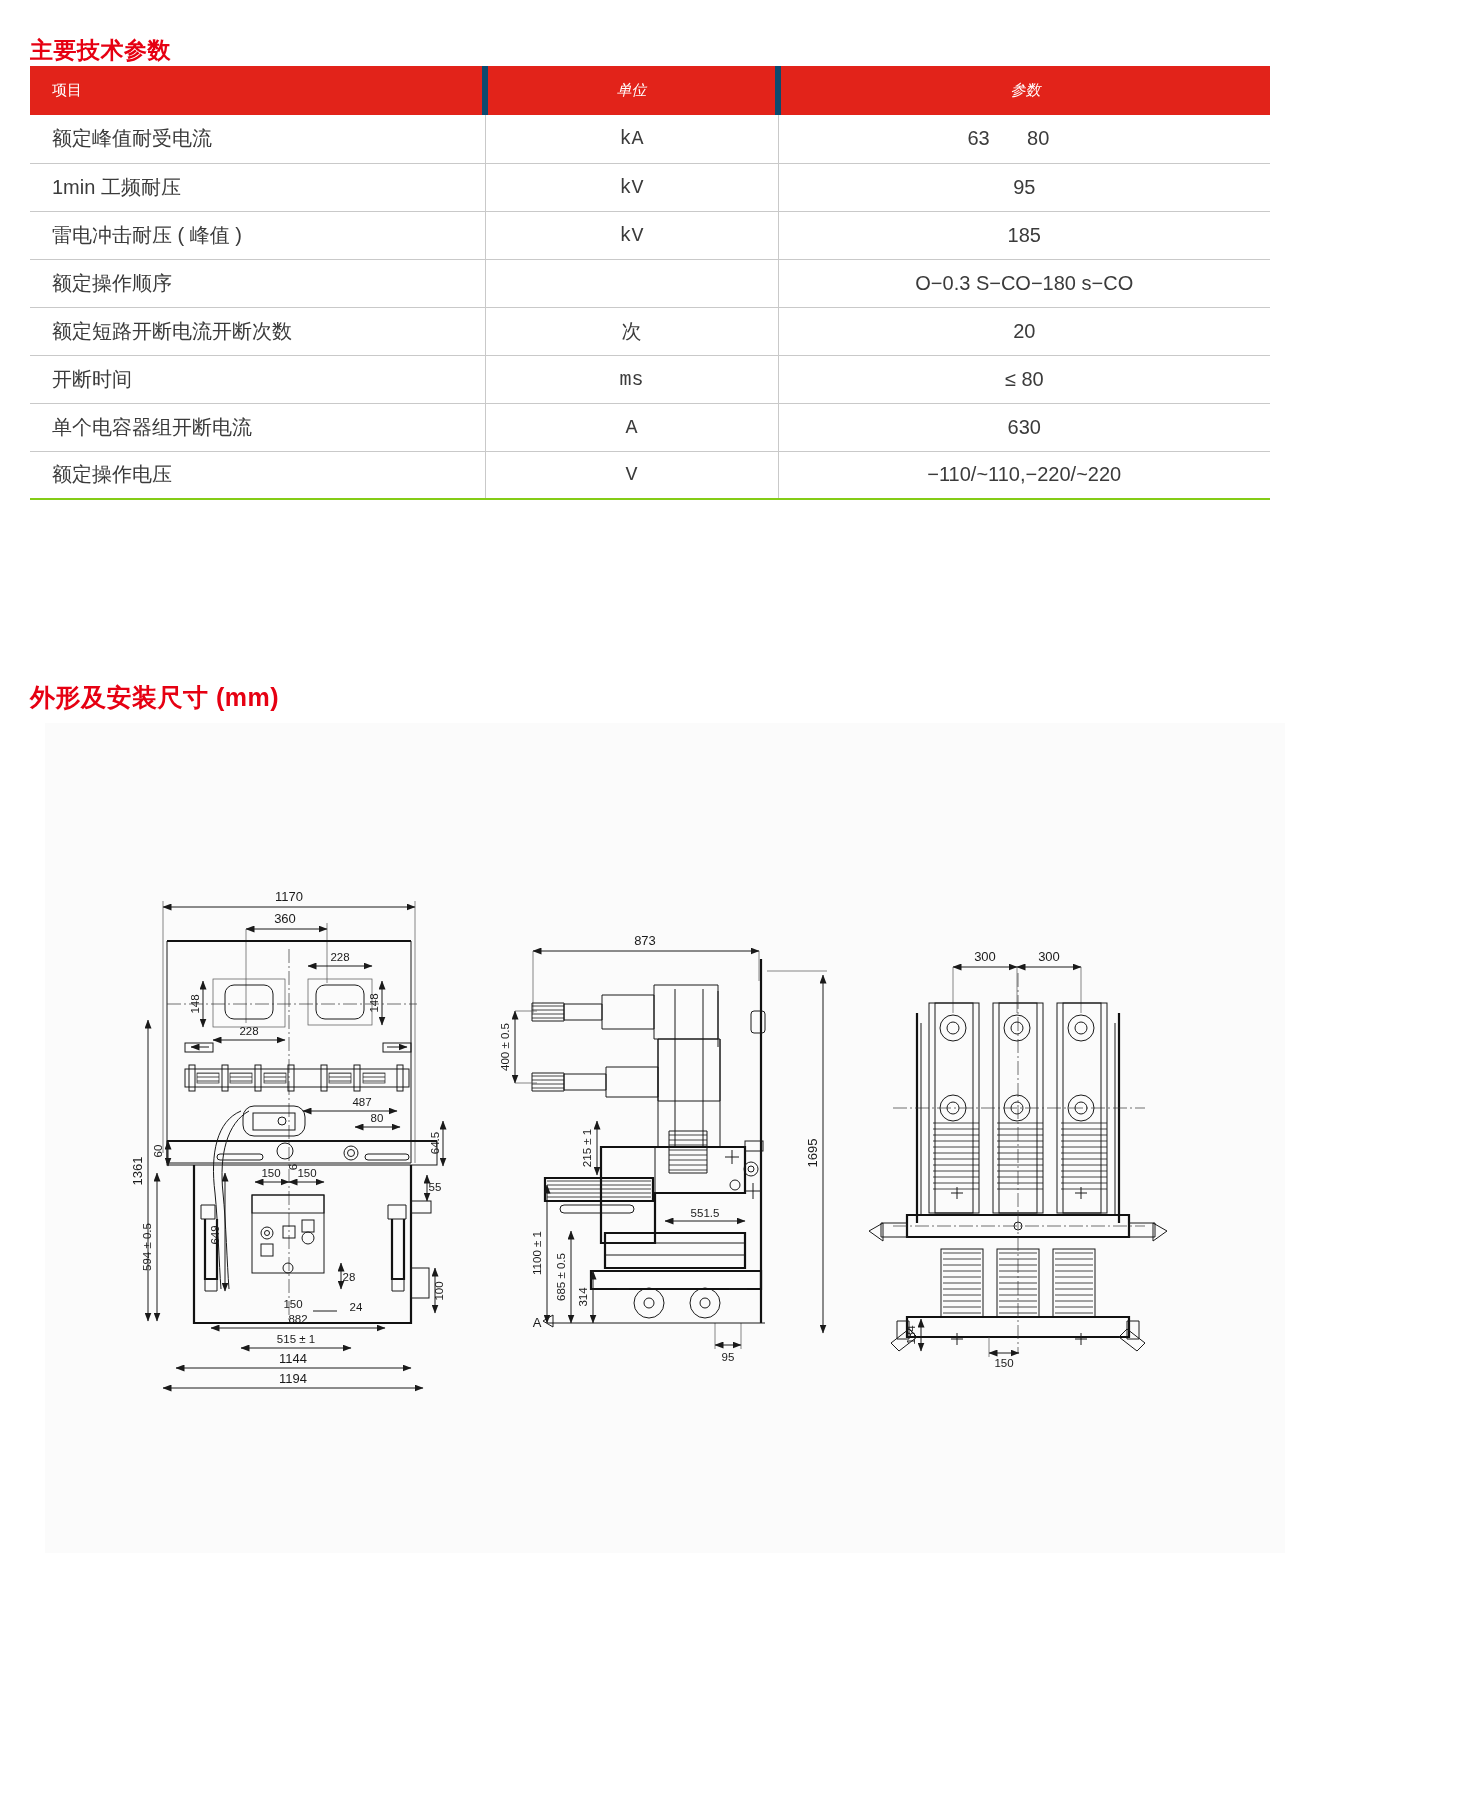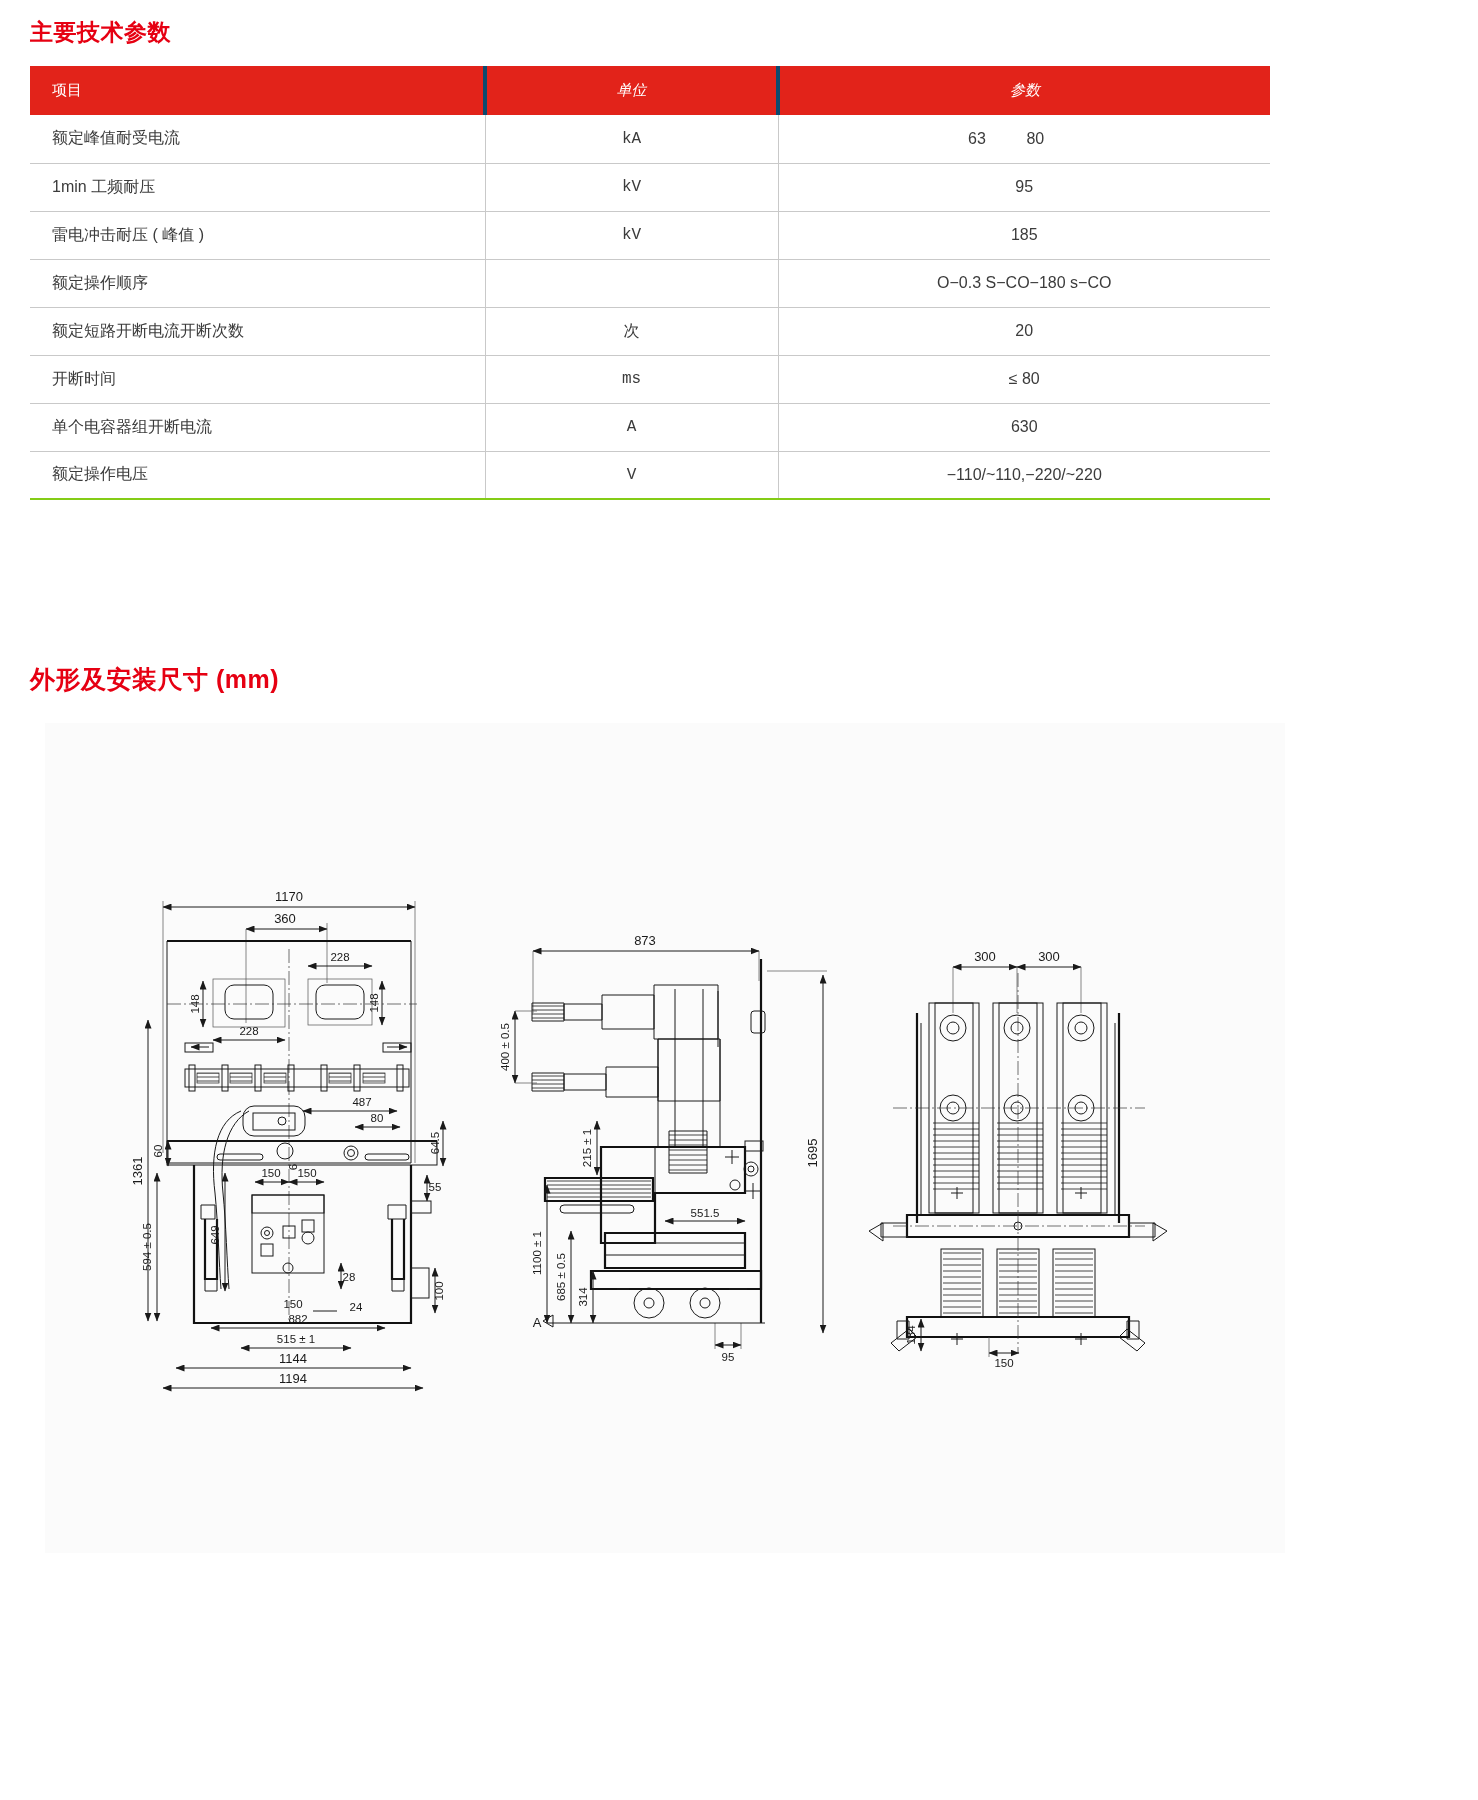"主要技术参数" .section-heading { margin-top: none -> 18px }
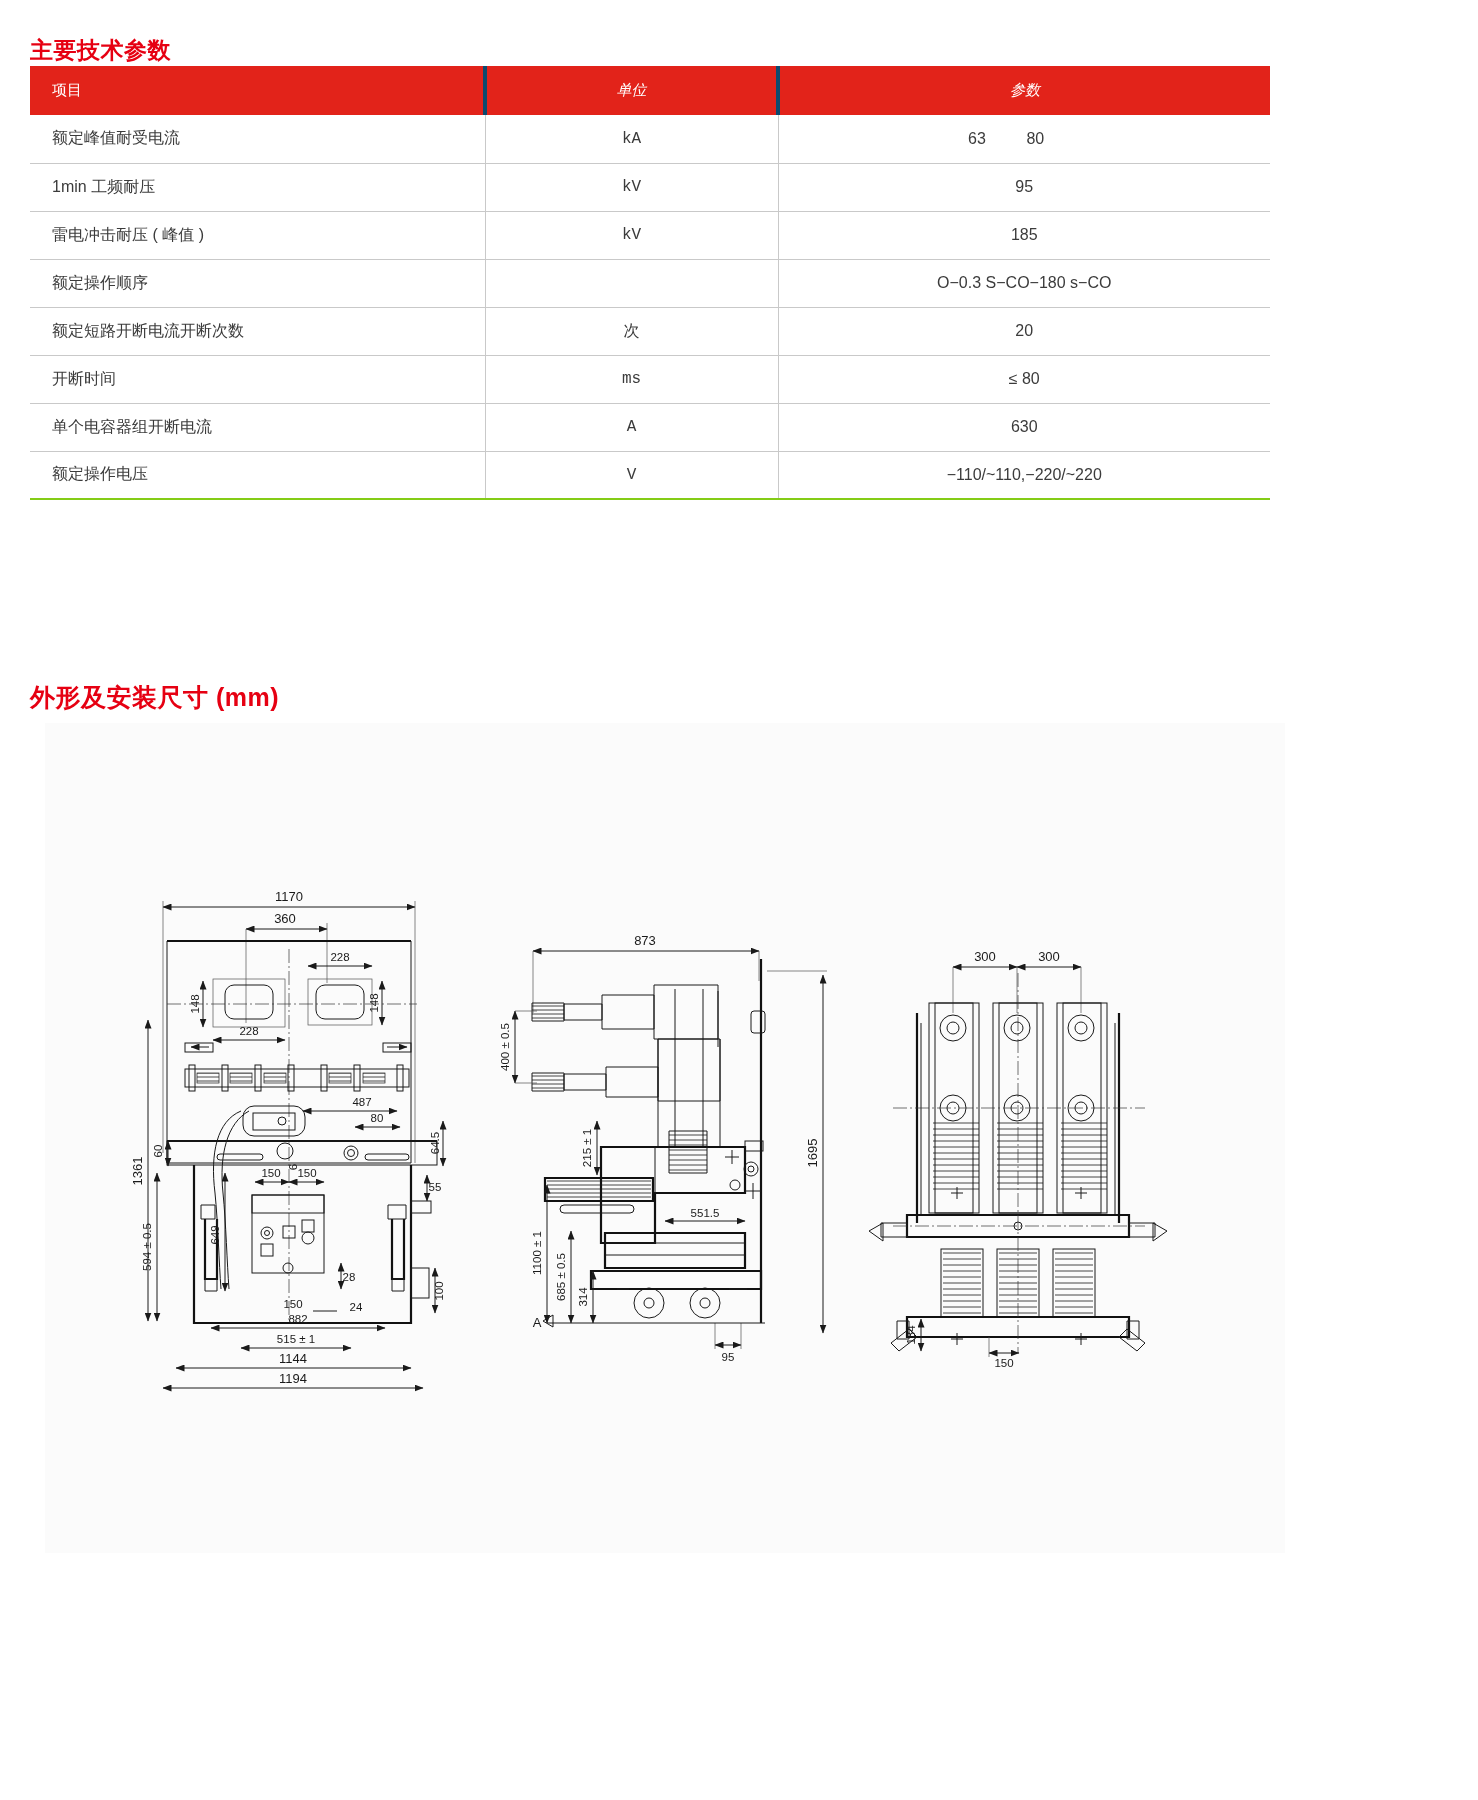"项目" #spec-table thead th { border-right: 4px solid #0c4a6e -> 6px solid #0c4a6e }
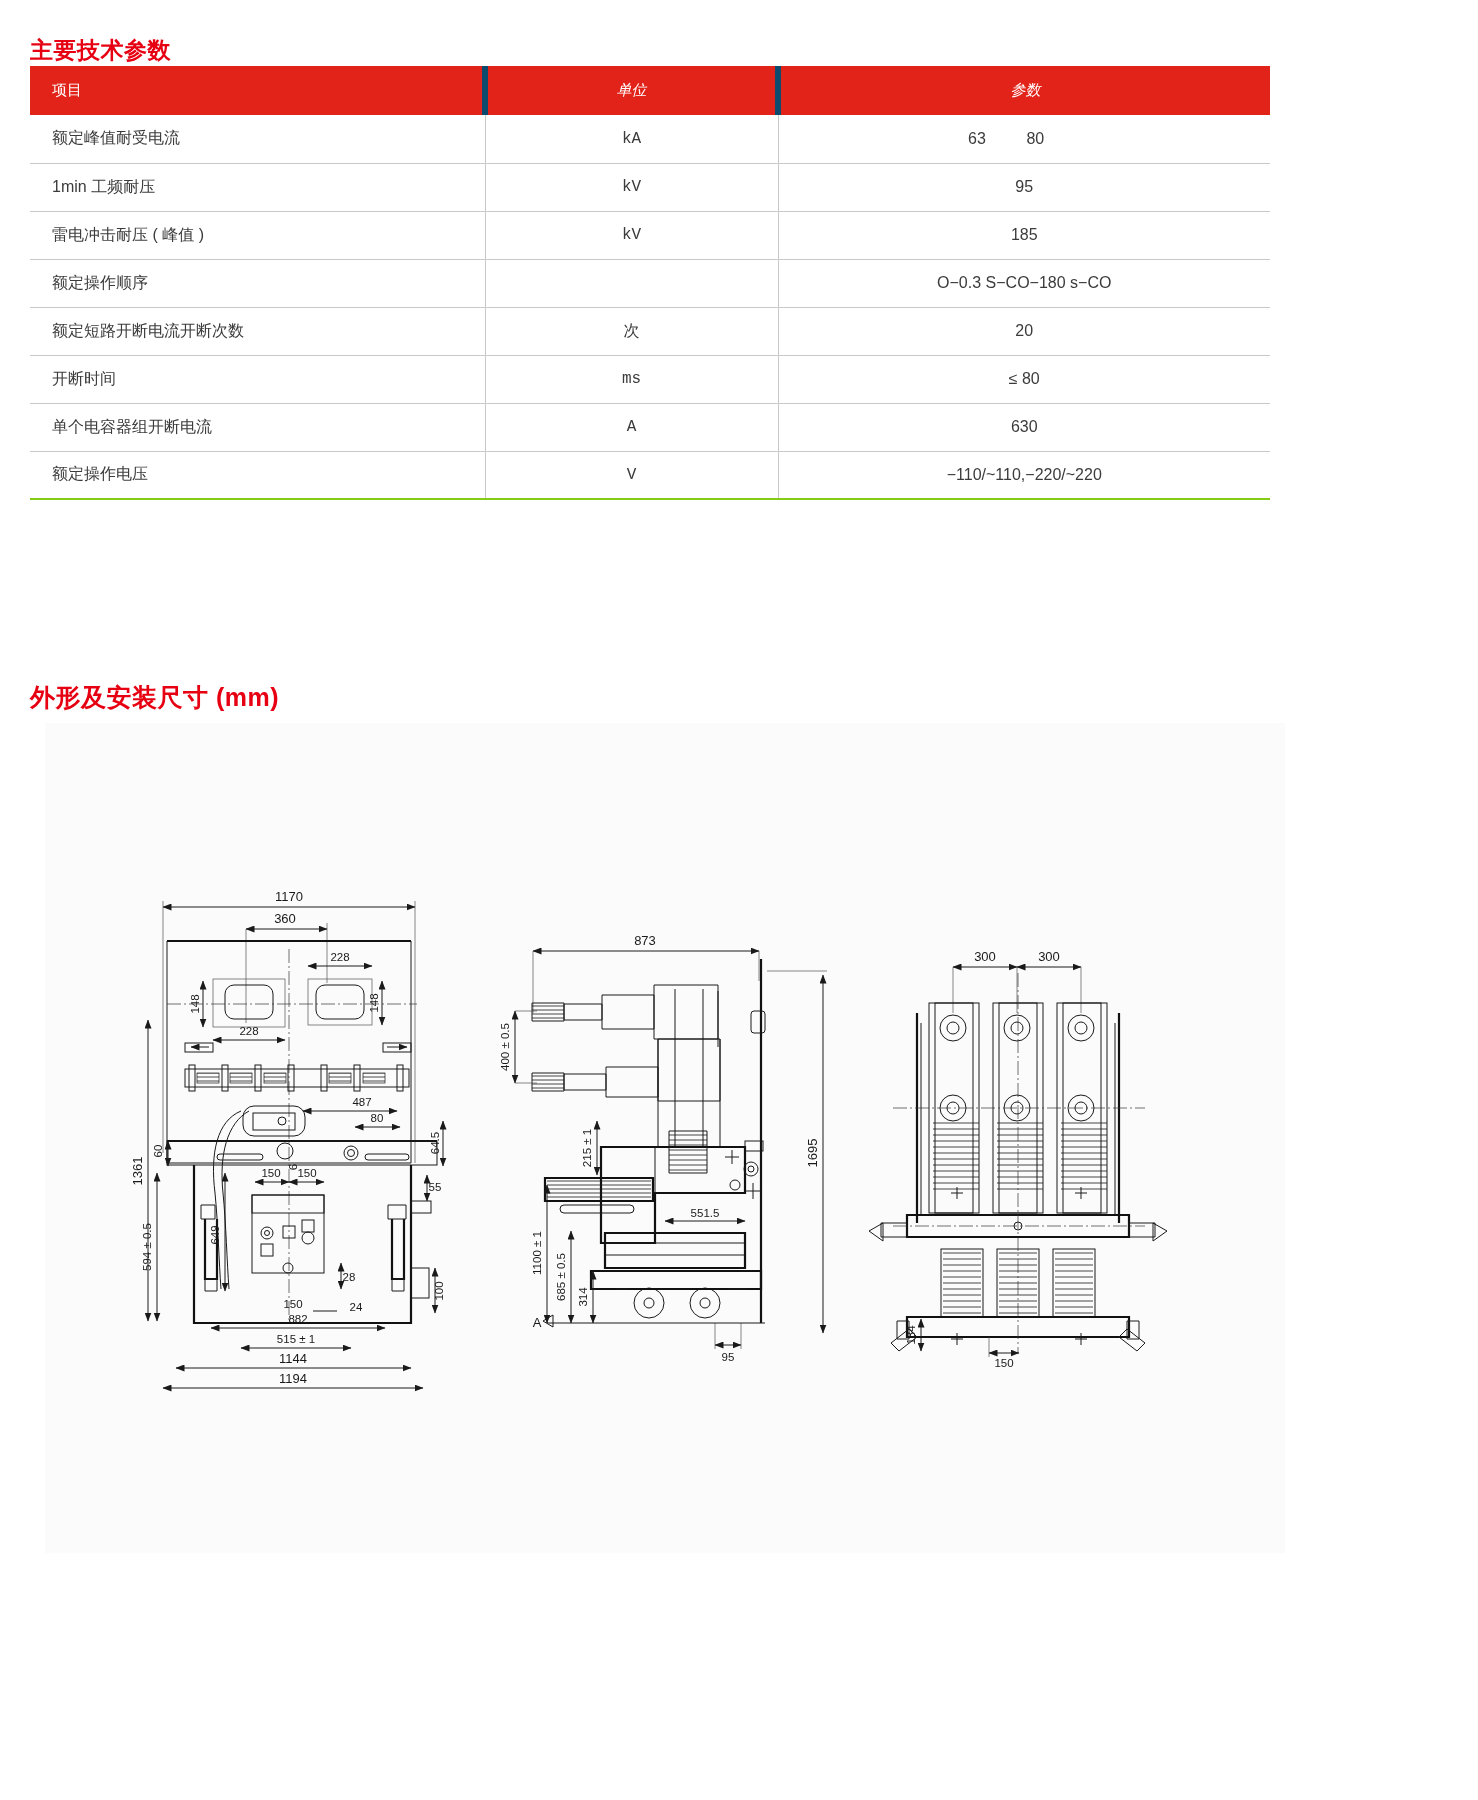"额定峰值耐受电流" #spec-table tbody td { font-size: 16px -> 20px }
